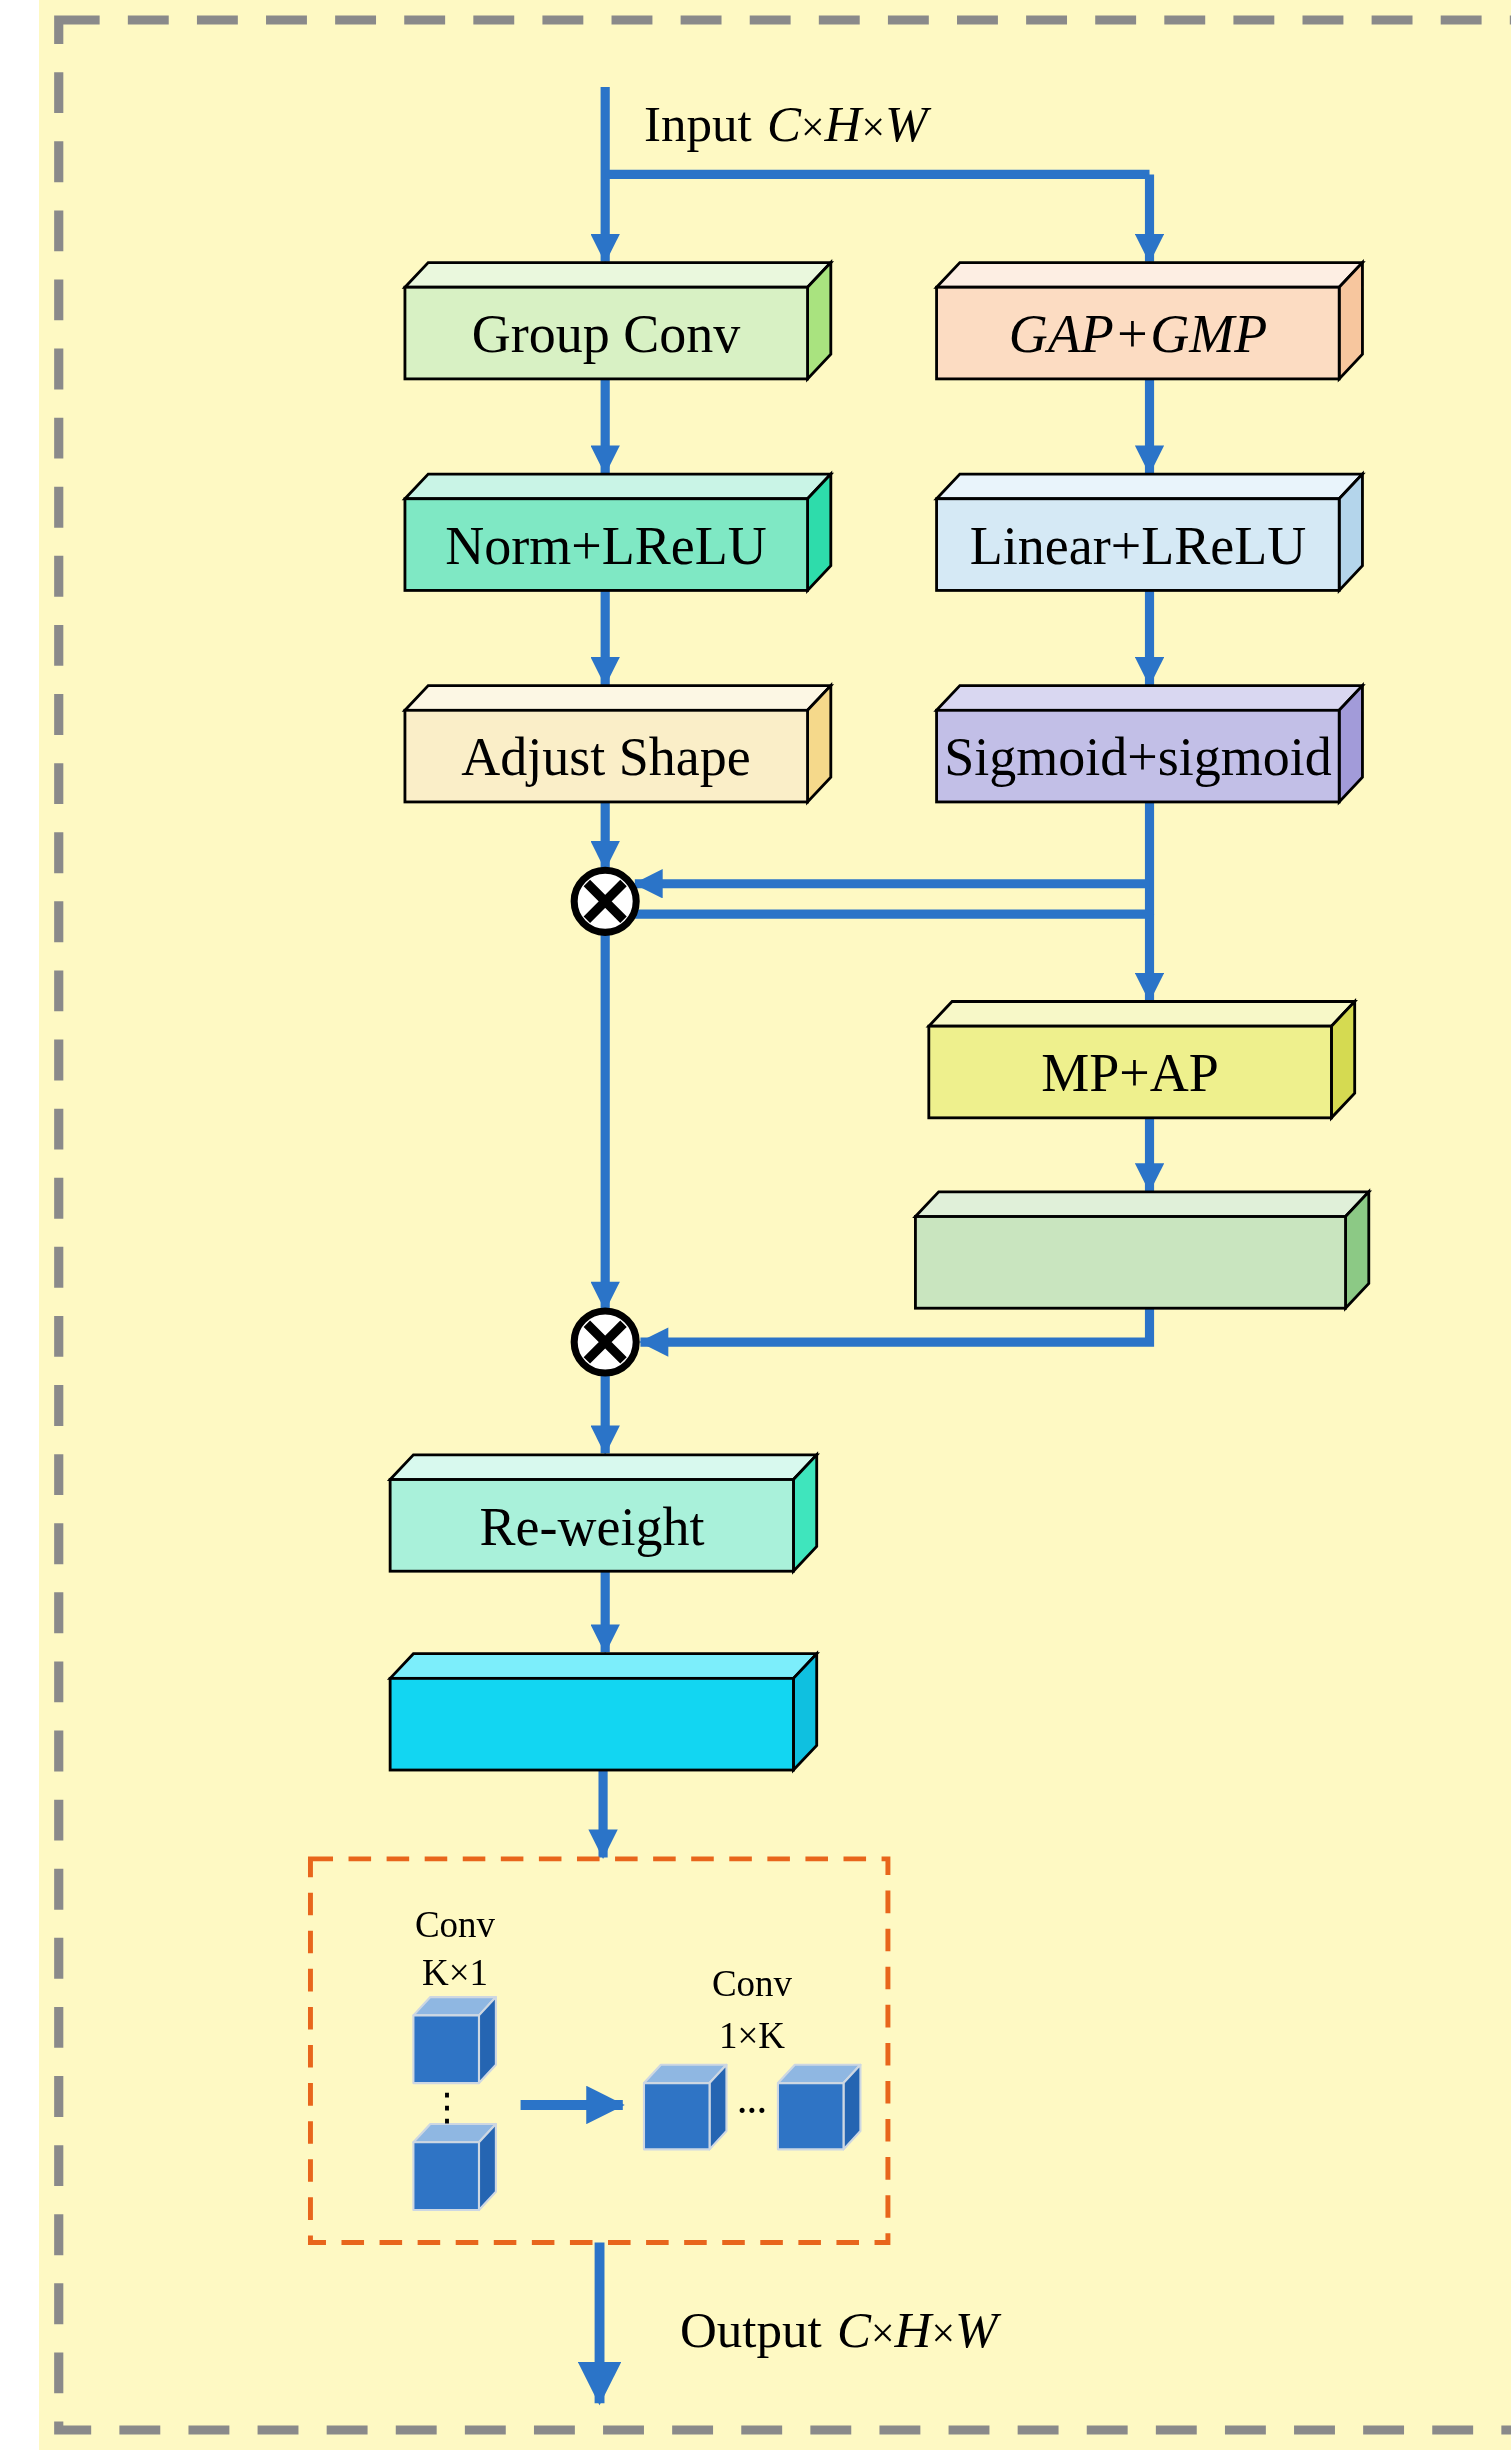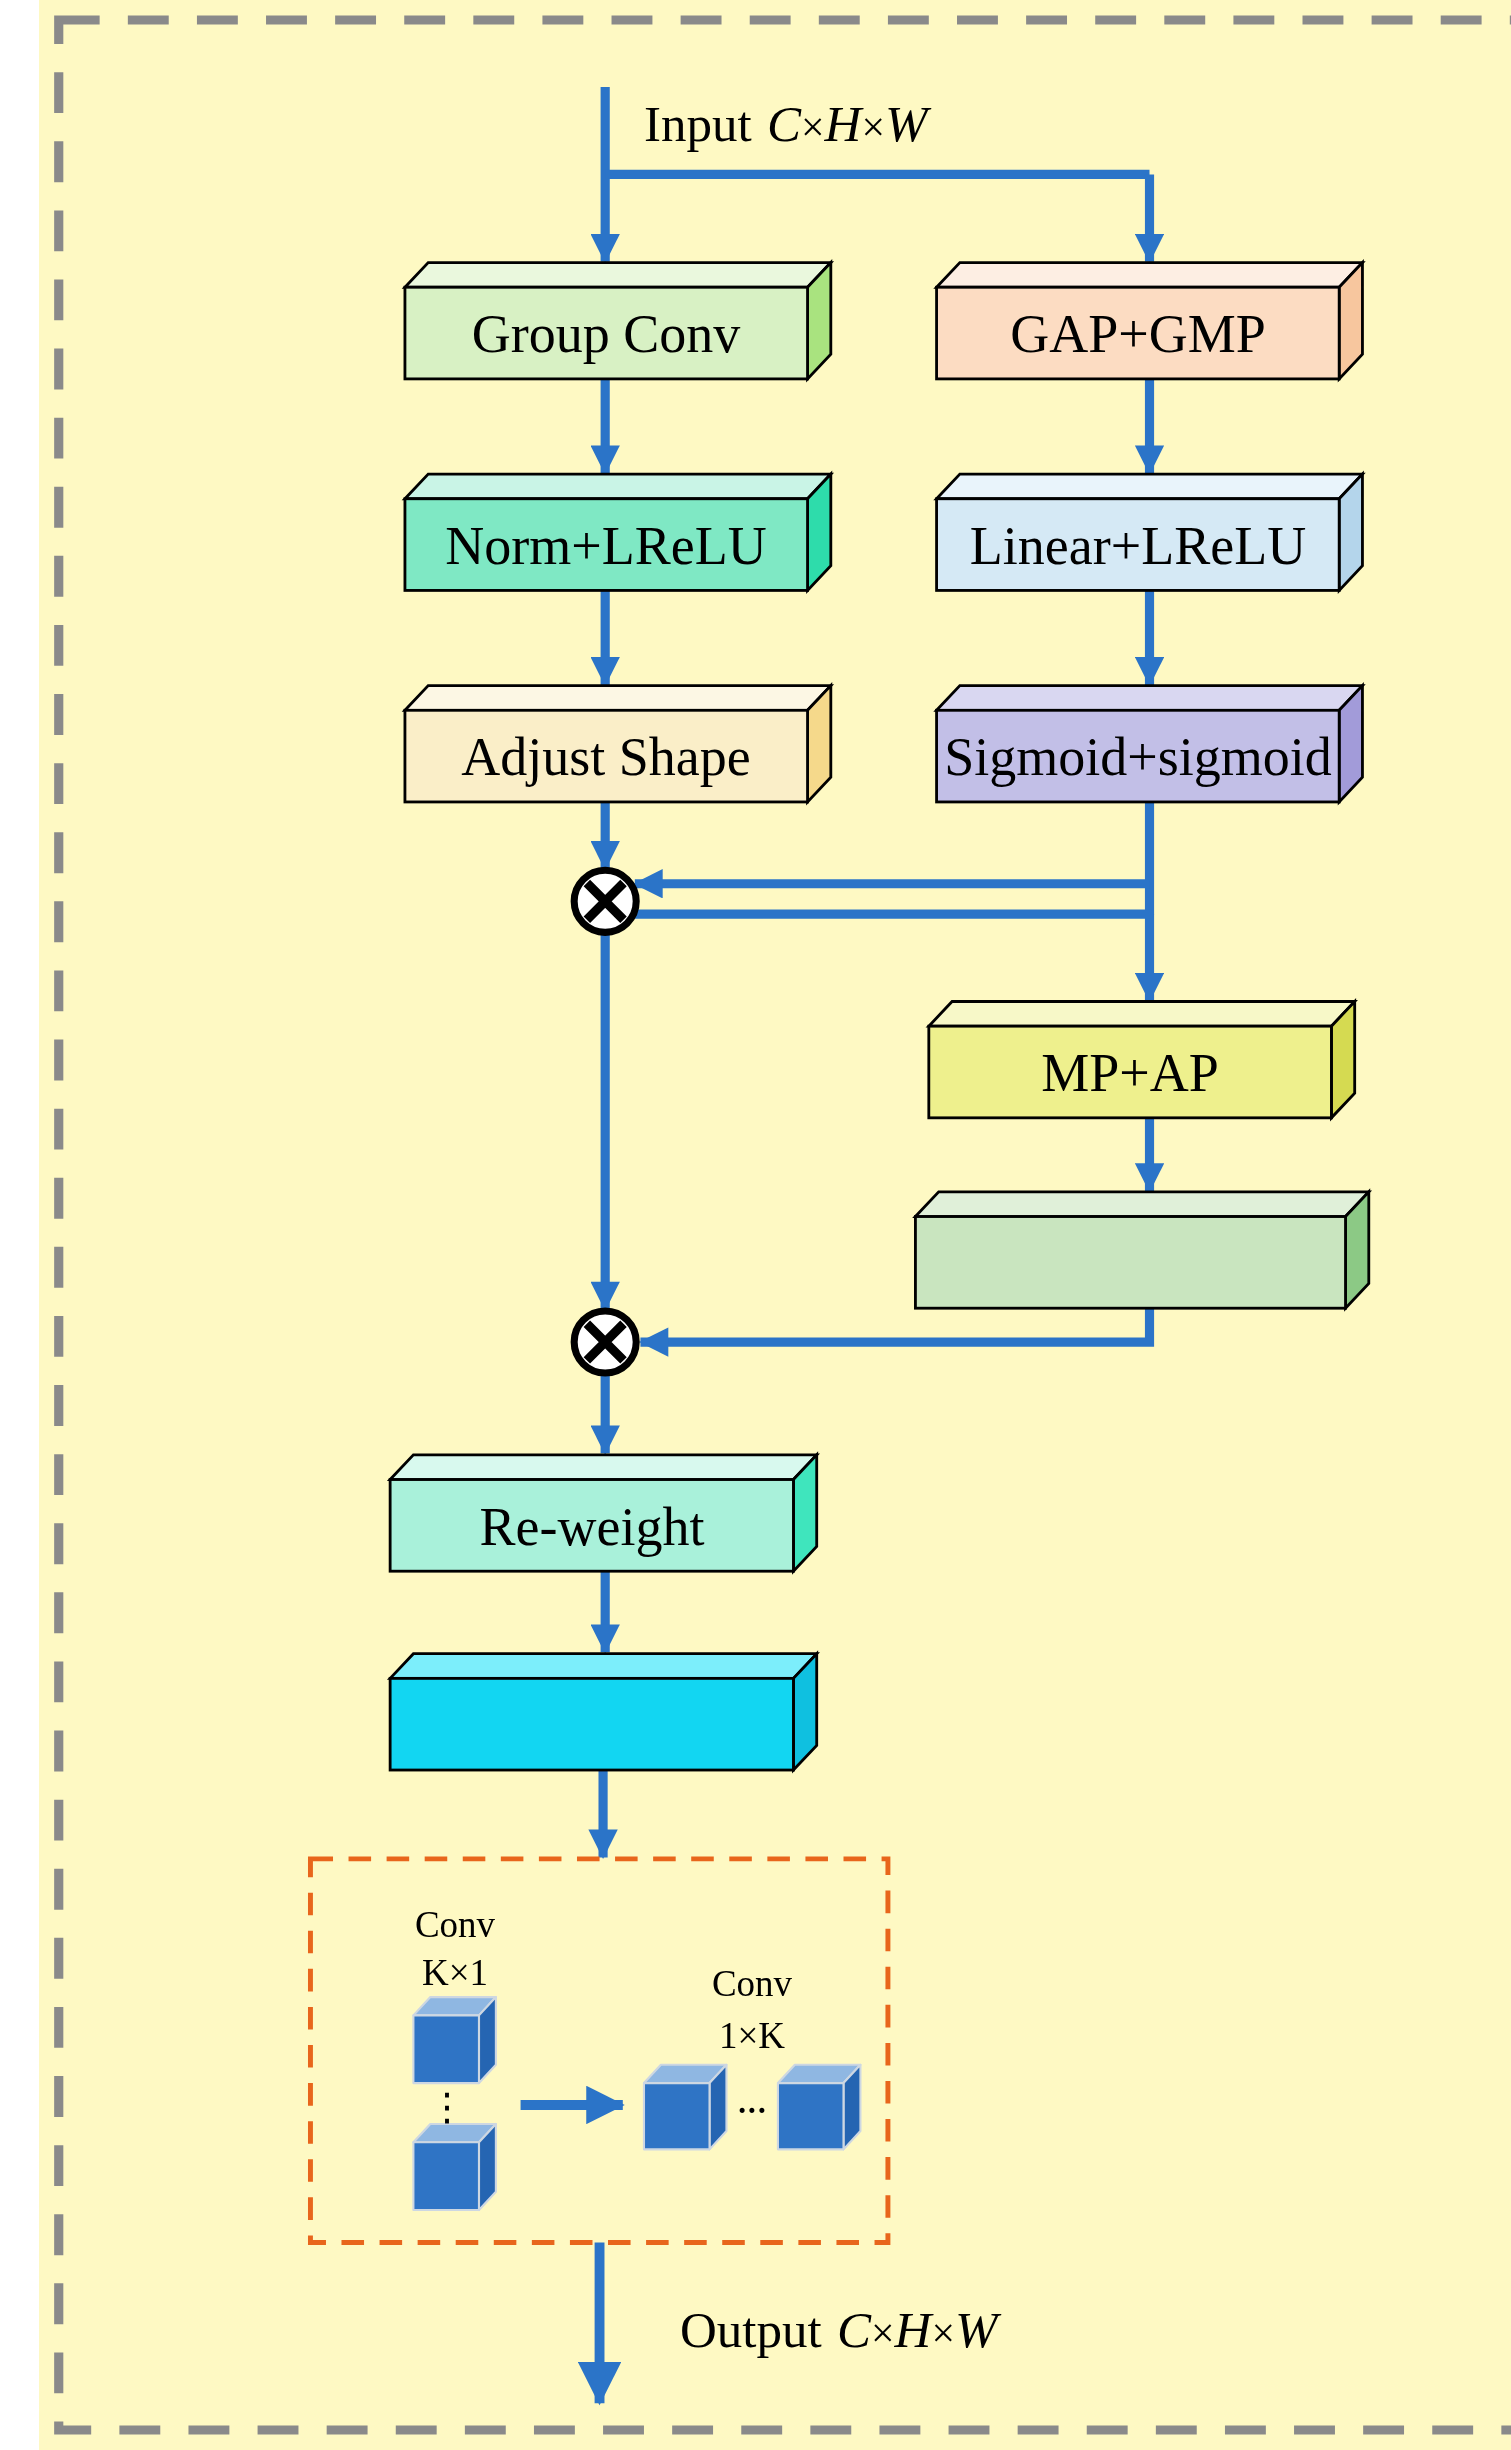"GAP+GMP" div.lbl { font-style: none -> italic }
